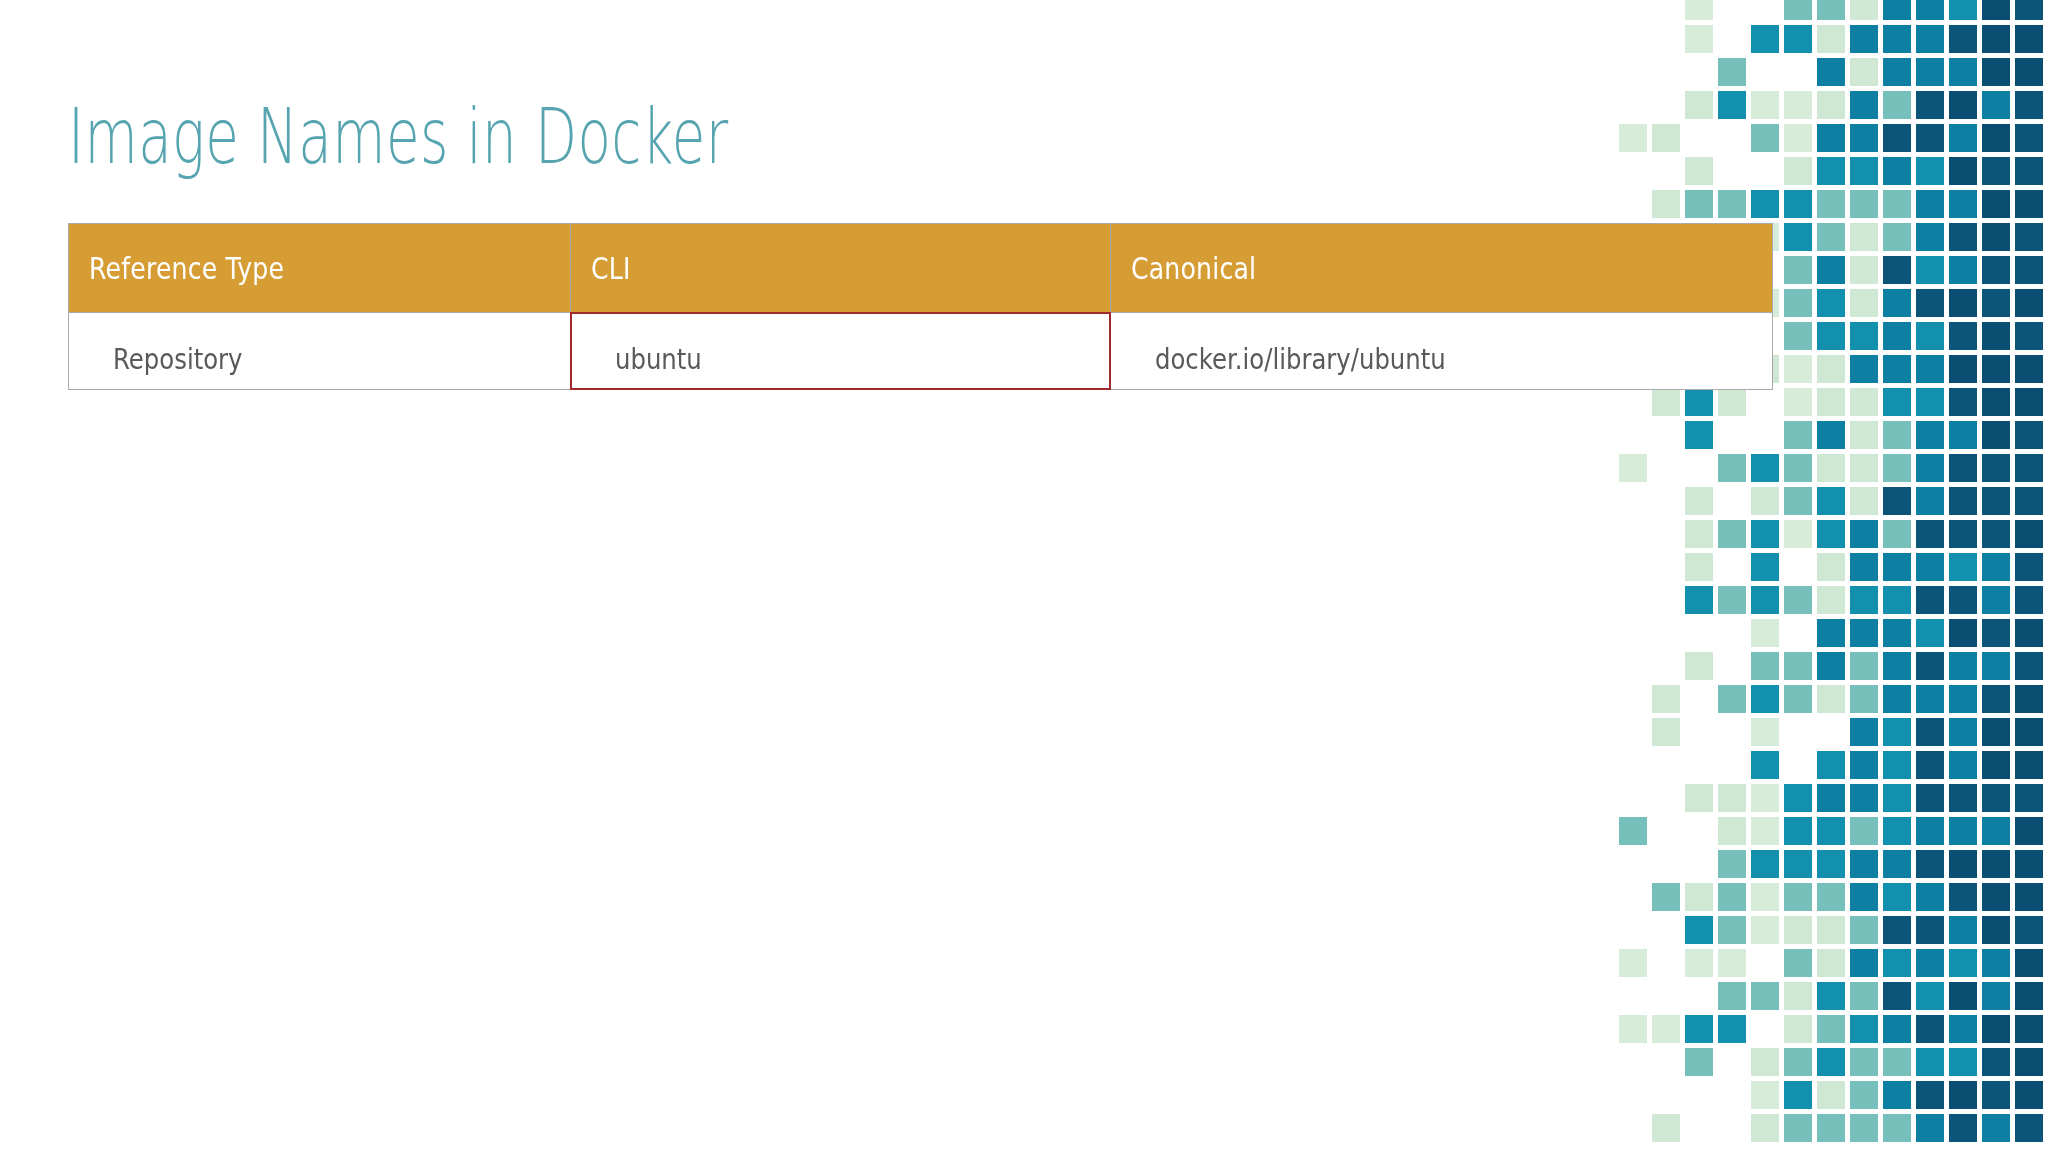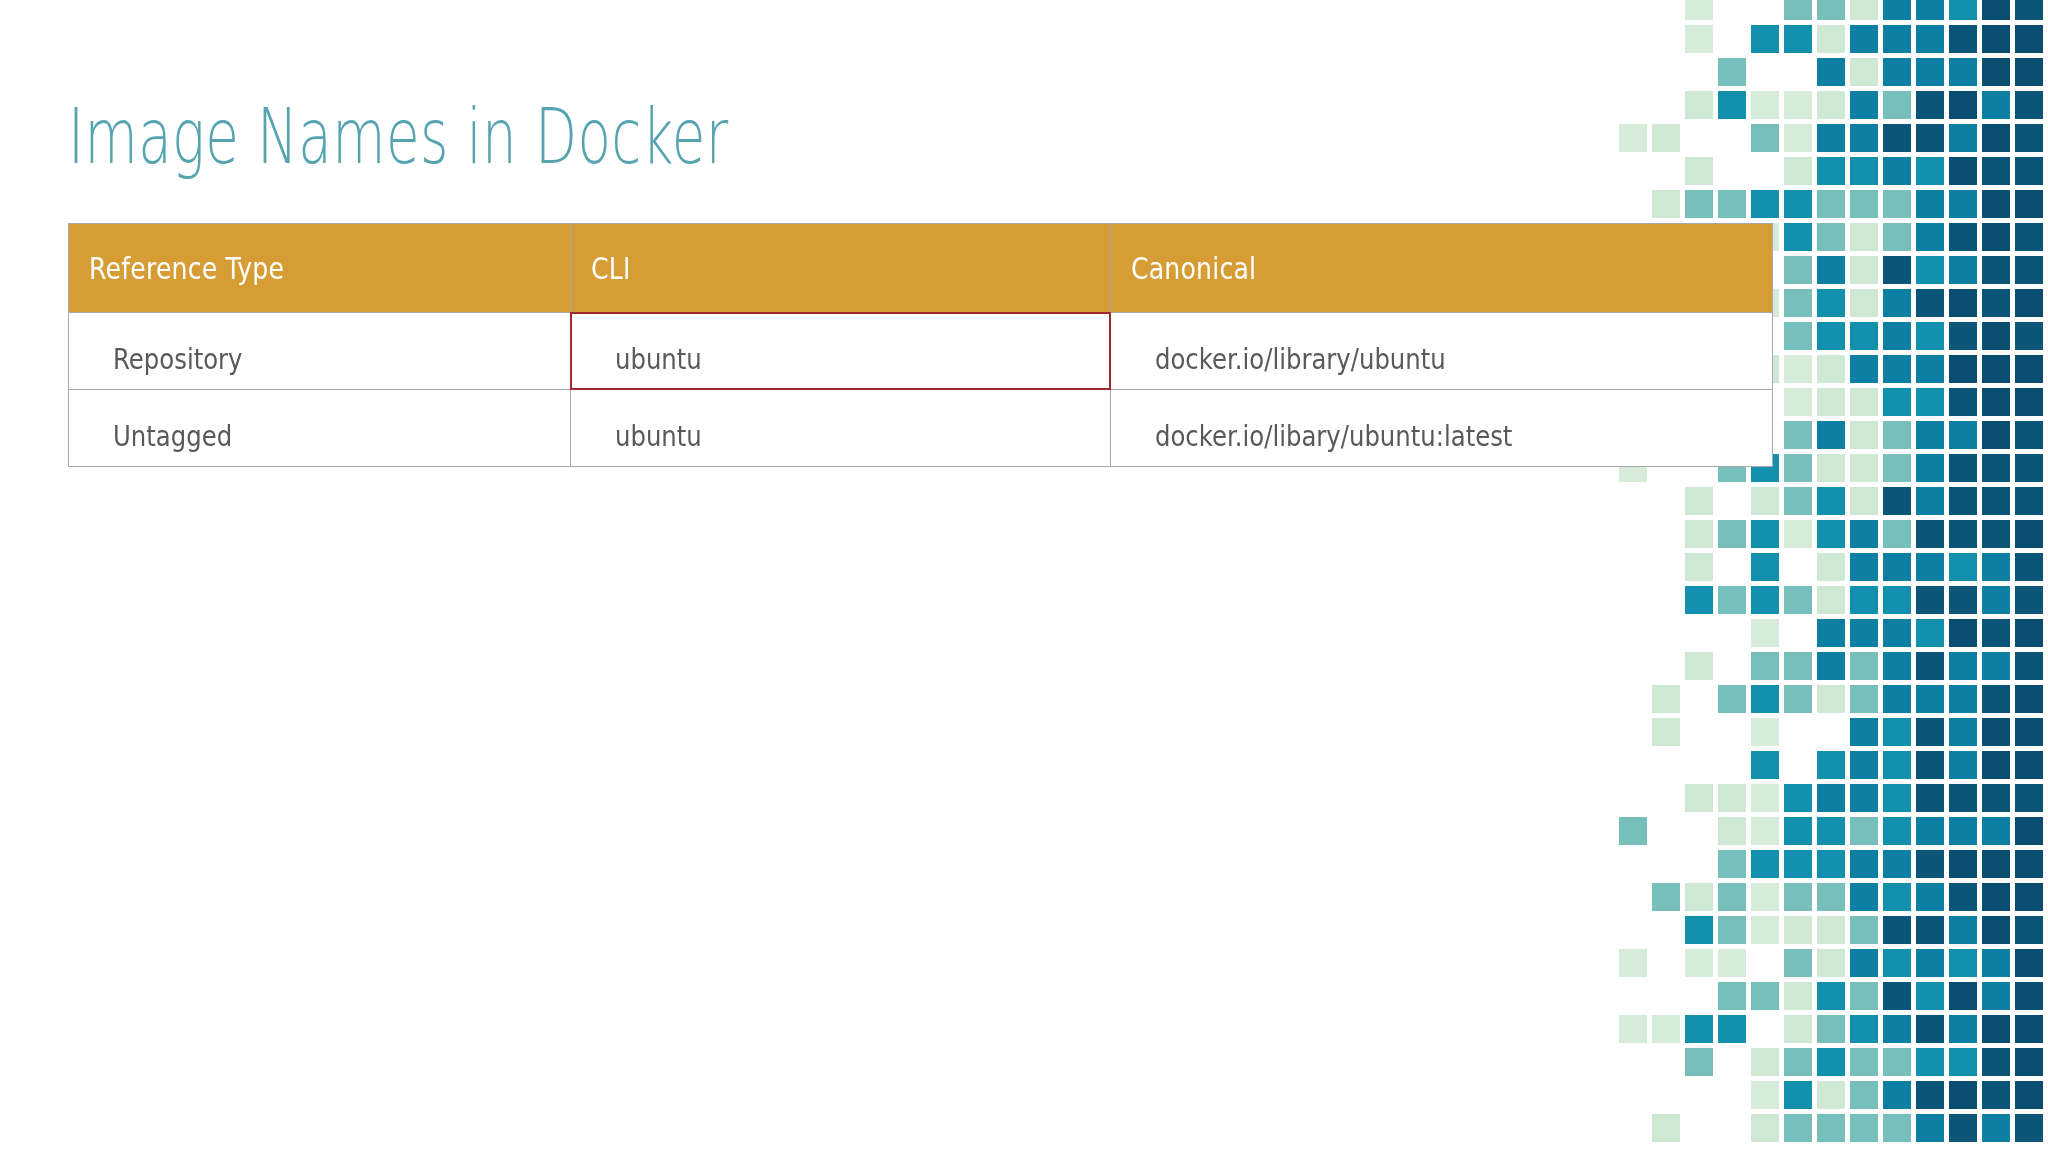"Untagged" tr.r-h-small { html: <tr> <td><span>Untagged</span></td> <td><span>ubuntu</span></td> <td><span>docker.io/libary/ubuntu:latest</span></td> </tr> -> none }
